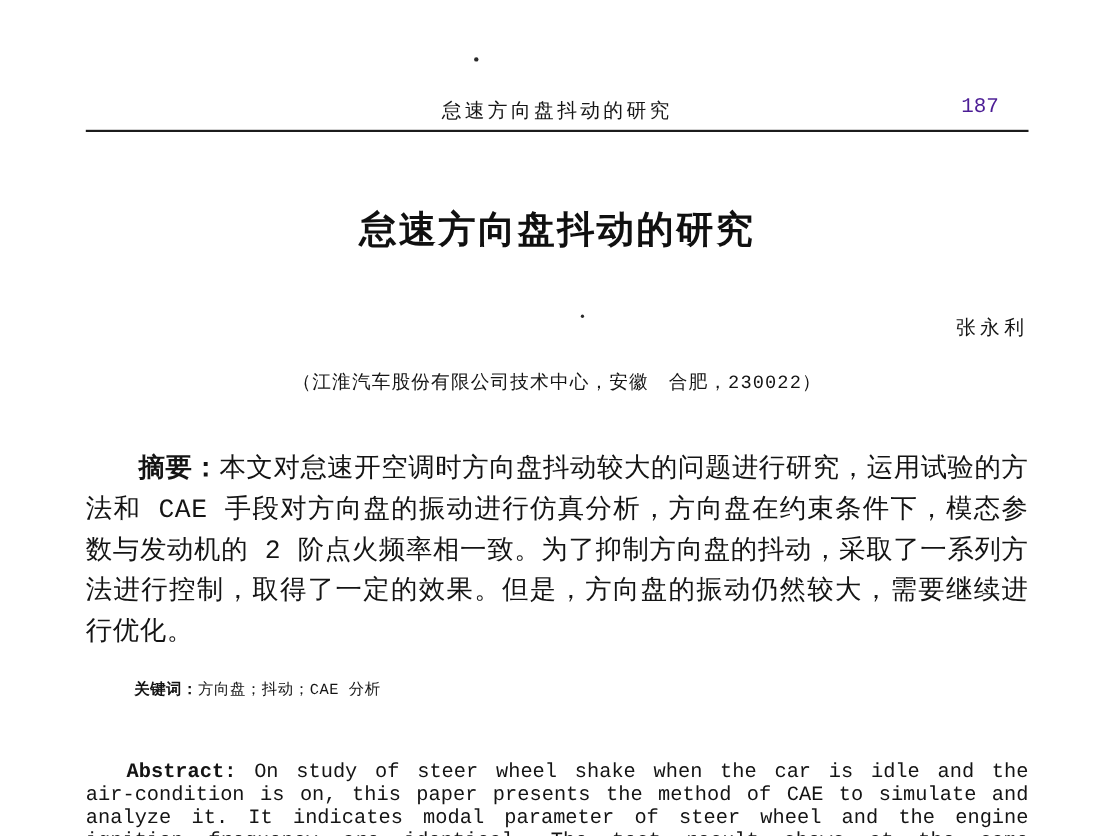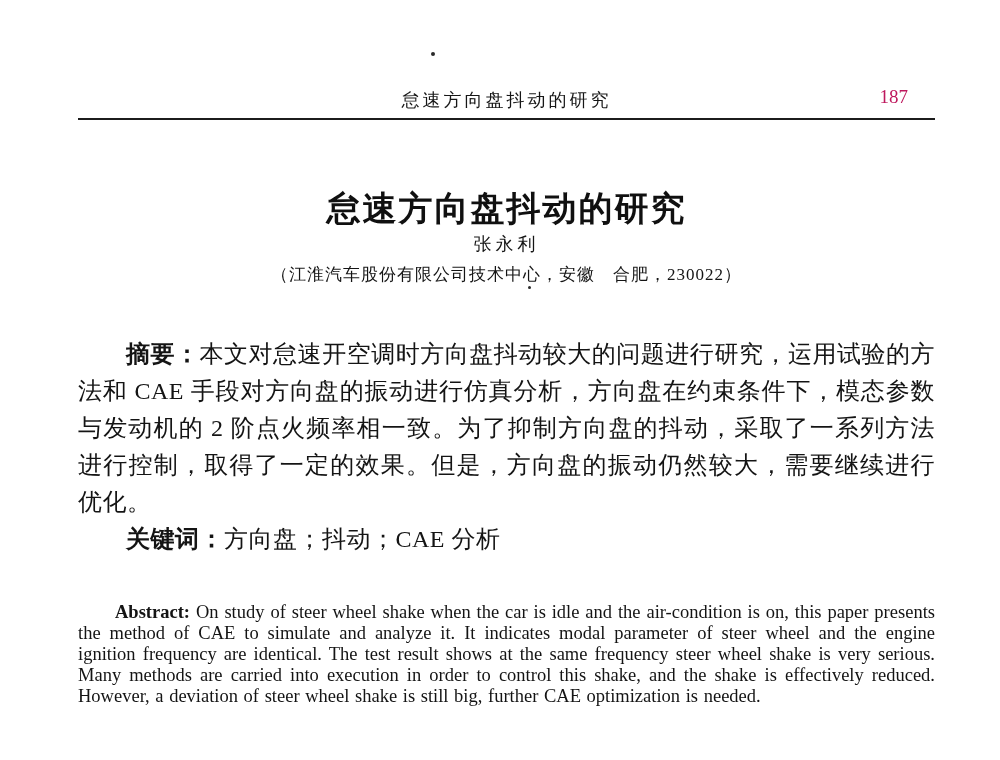"怠速方向盘抖动的研究" .page { font-family: Liberation Serif, serif -> Liberation Mono, monospace }
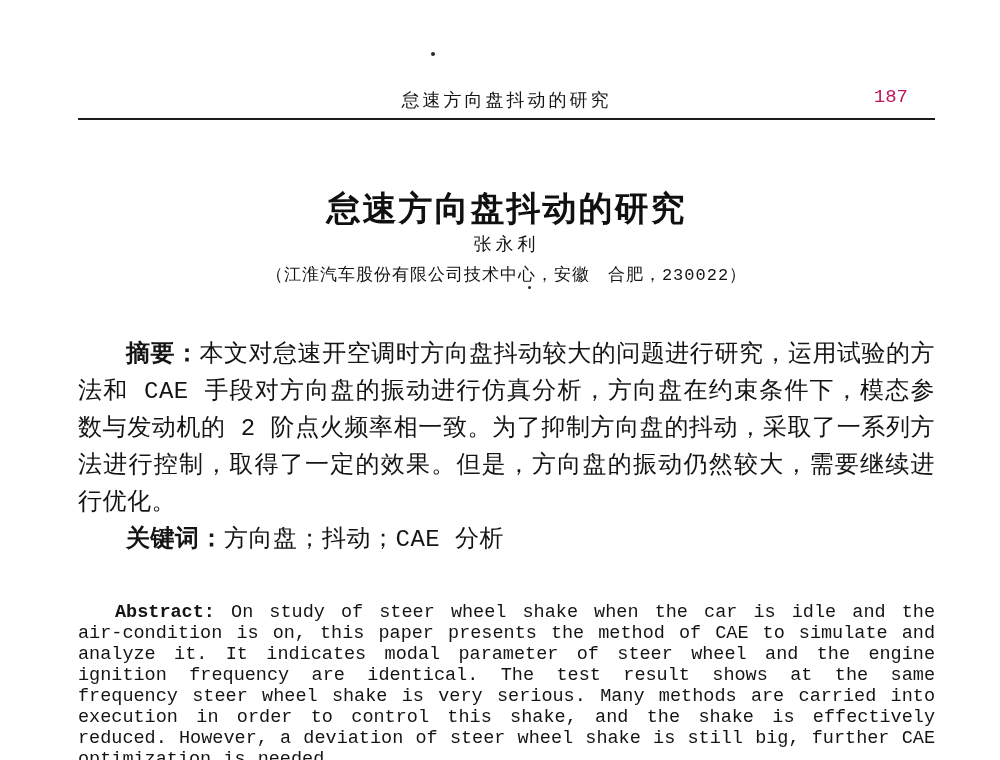"187" .page-number { color: #be185d -> #4c1d95 }
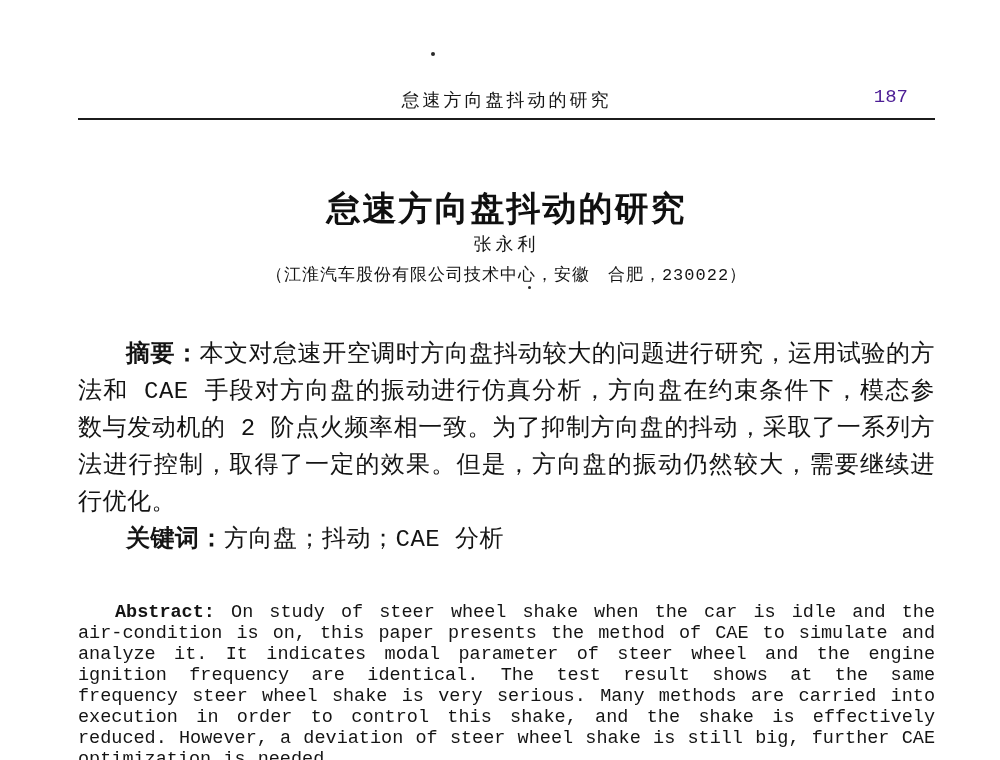"张永利" .author-line { margin-top: none -> 54px; text-align: center -> right }
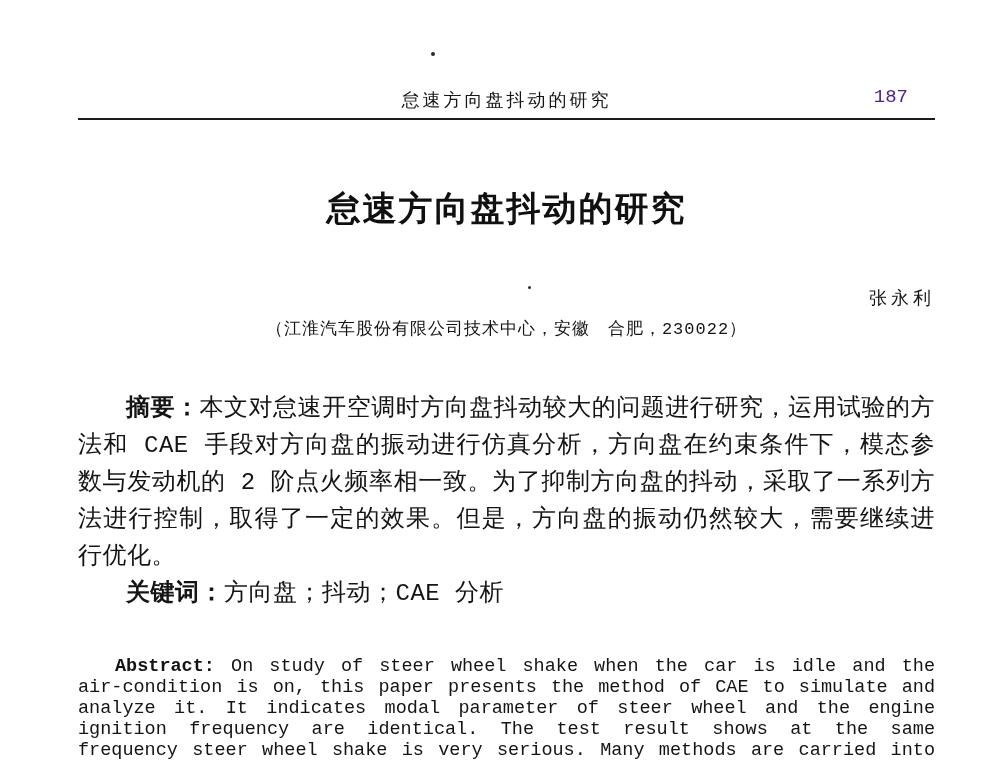"（江淮汽车股份有限公司技术中心，安徽 合肥，230022）" .affiliation-line { margin-top: 7px -> 26px }
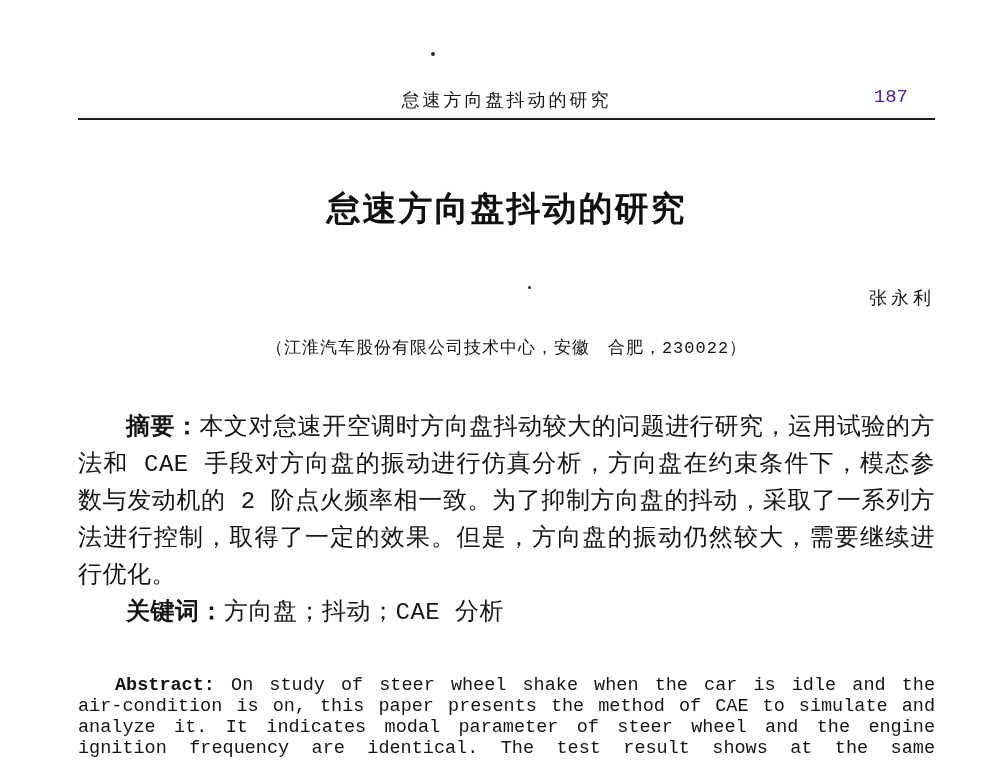"关键词：方向盘；抖动；CAE 分析" .keywords-cn { font-size: 24px -> 14px; margin: 0 -> 16px }
